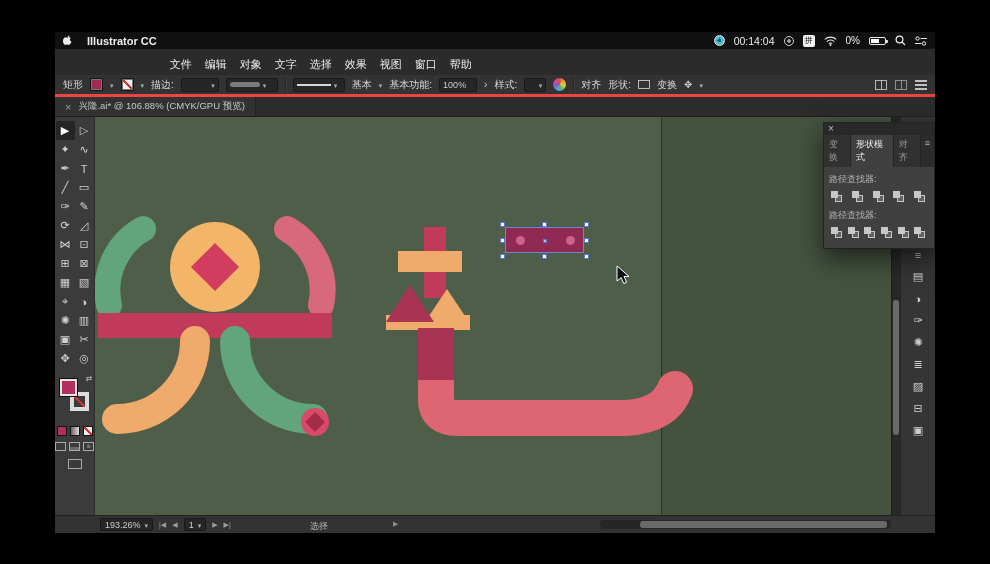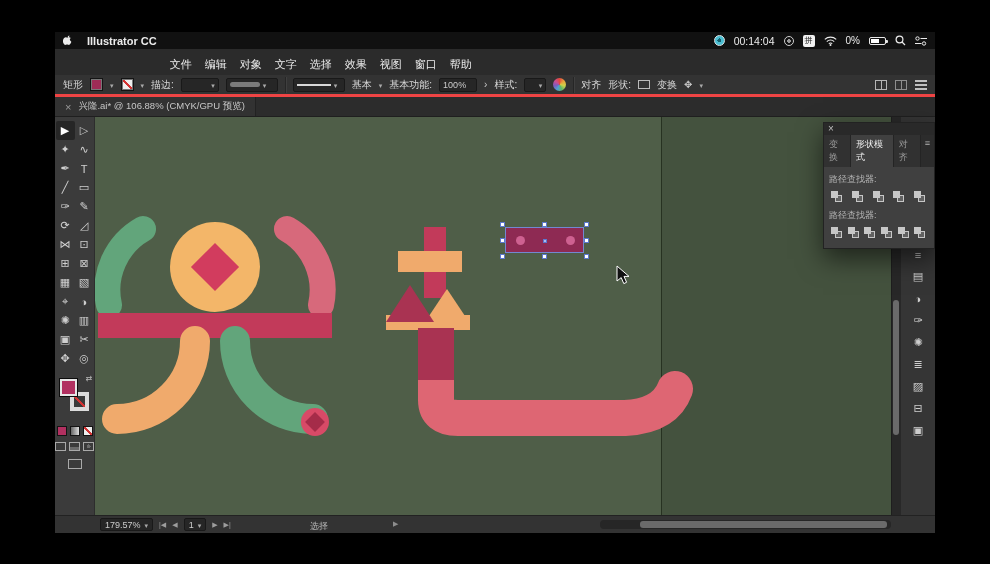"179.57%" span { text: 179.57% -> 193.26% }
